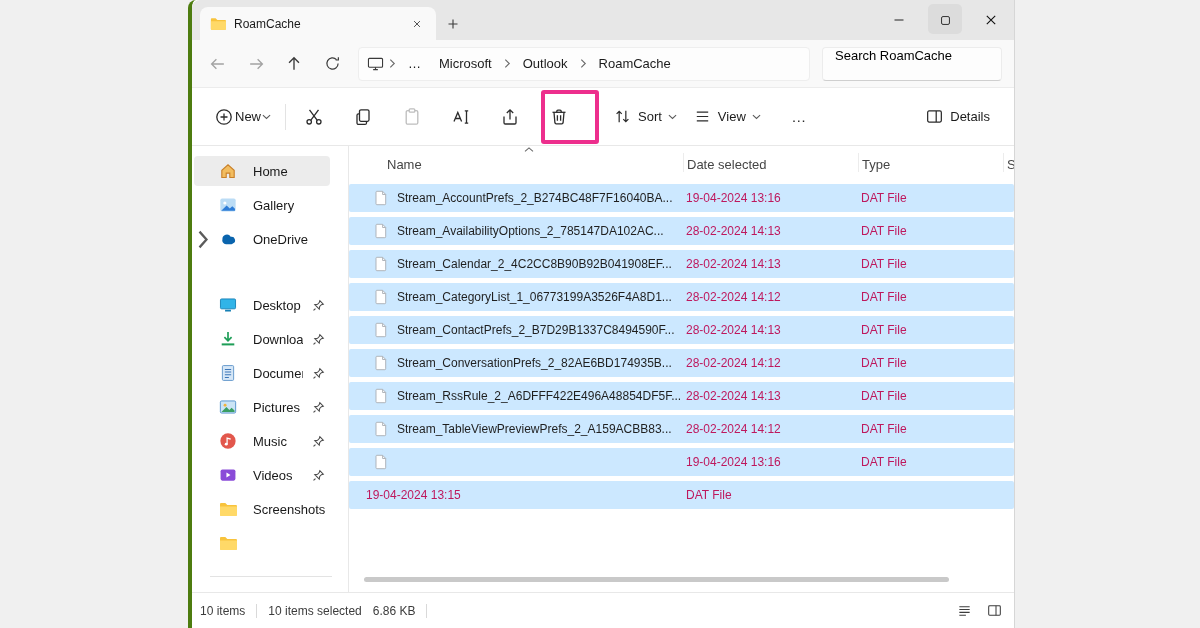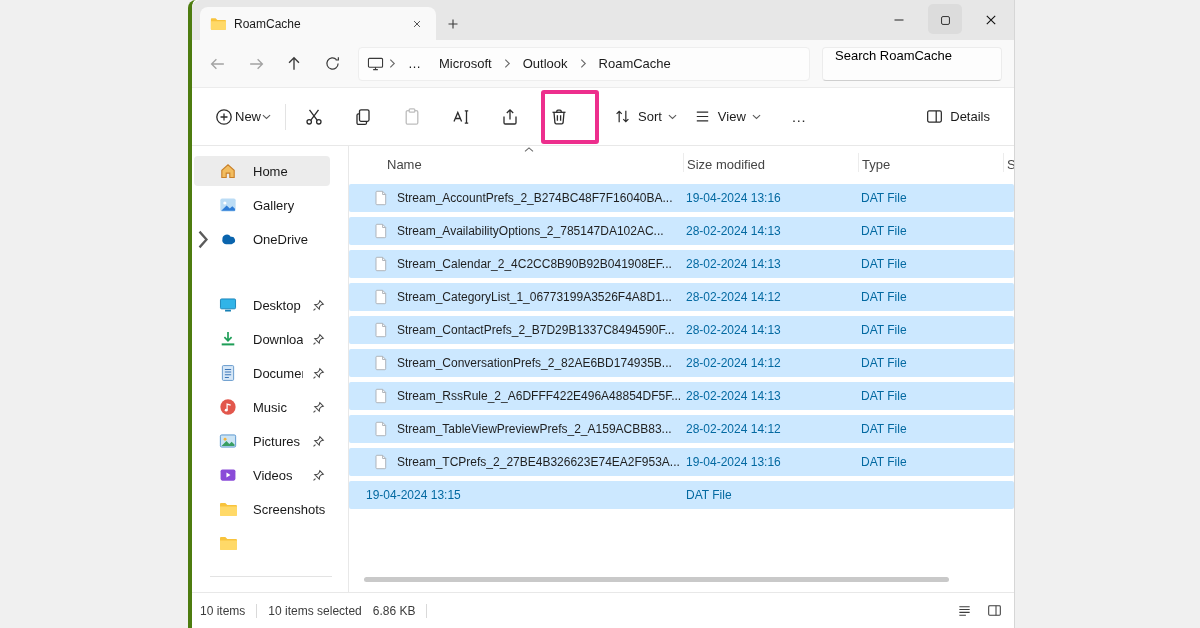"Size modified" span { text: Size modified -> Date selected }
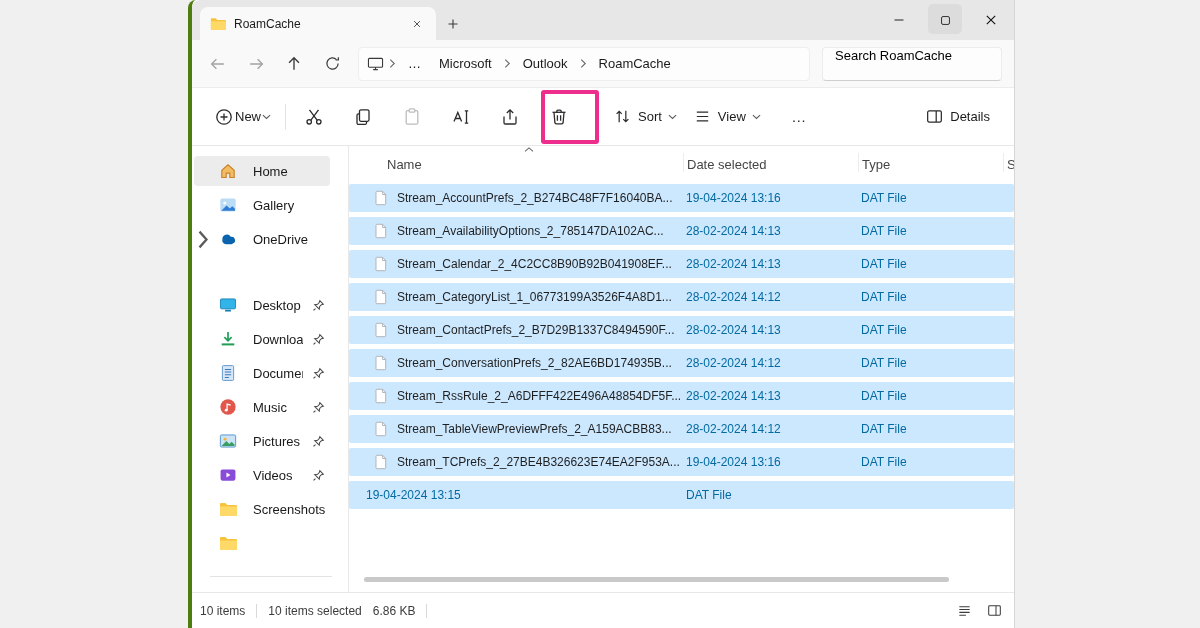"19-04-2024 13:16" .fdate,.ftype,.fsize { color: #0369a1 -> #be185d }
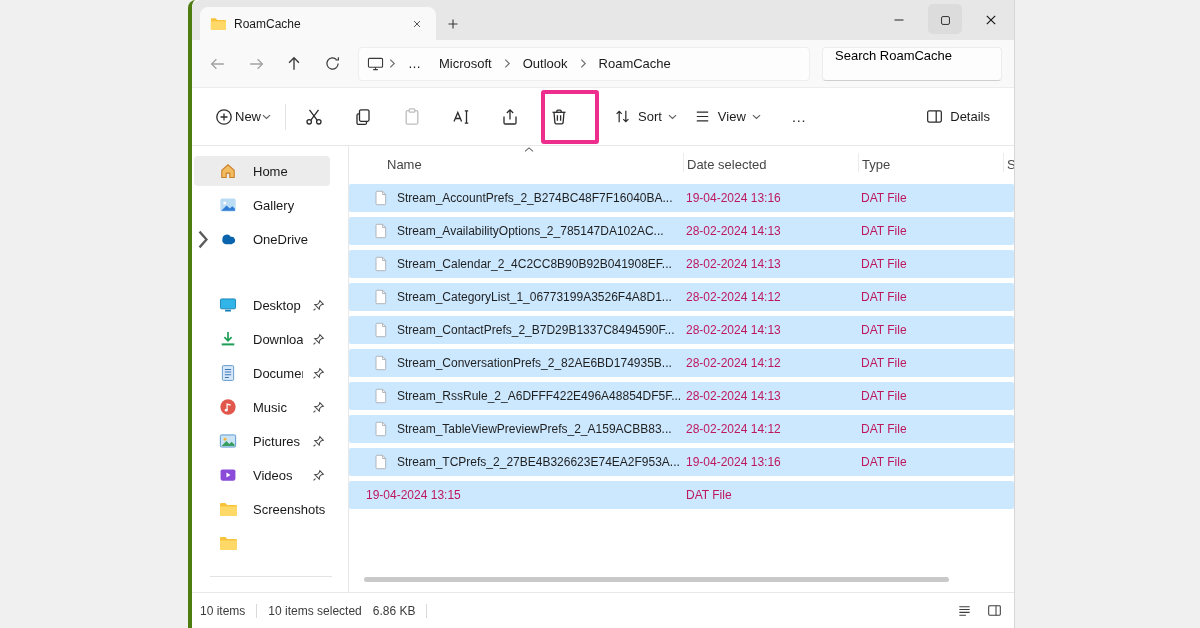"Music" div.sb-item { order: before "Pictures" -> after "Pictures" }
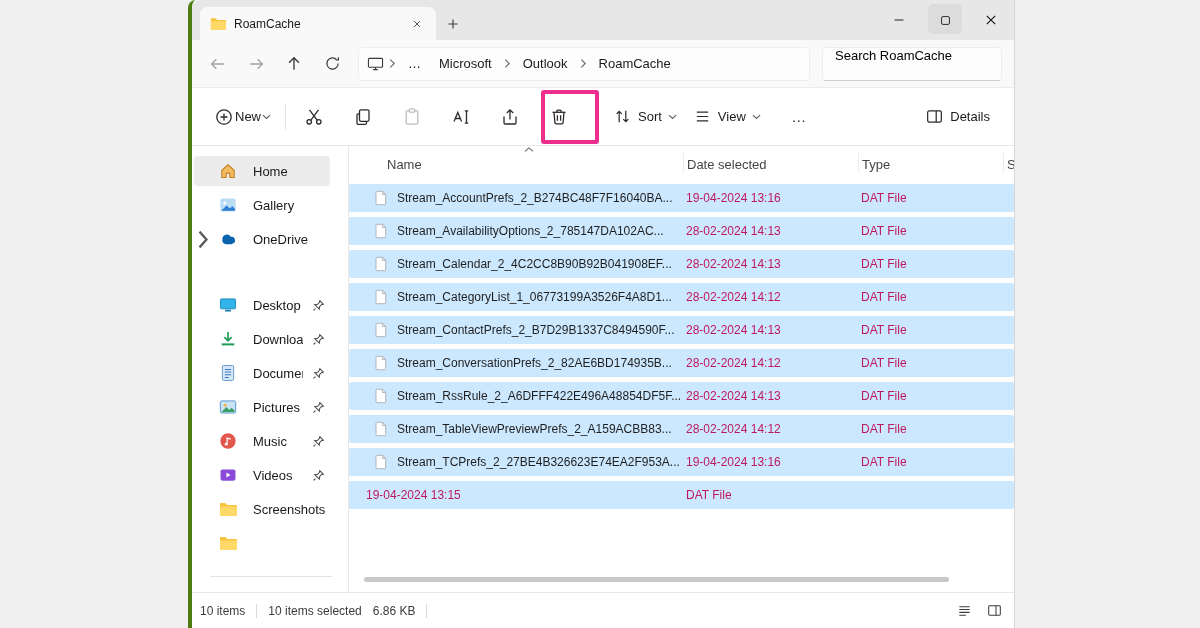"Stream_TCPrefs_2_27BE4B326623E74EA2F953A" span { html: <span>Stream_TCPrefs_2_27BE4B326623E74EA2F953A...</span> -> none }
